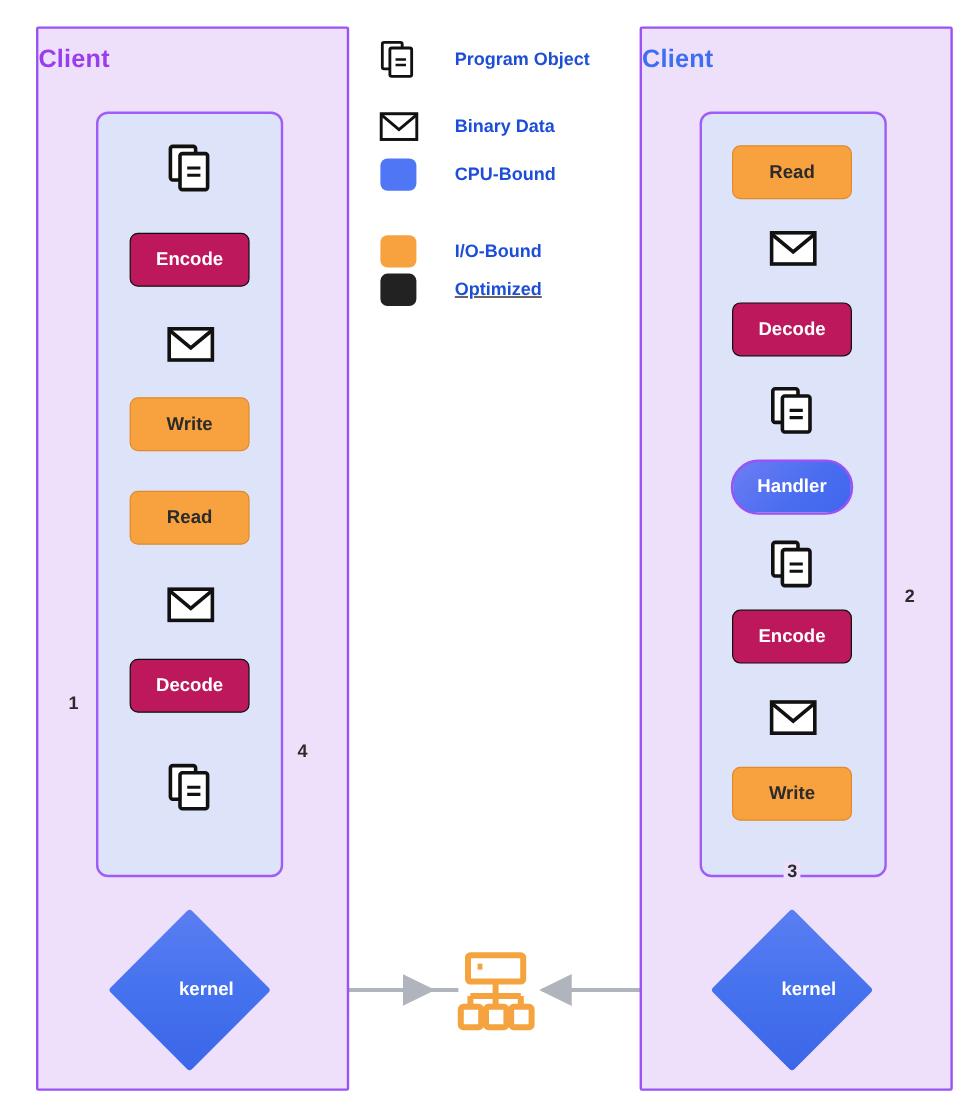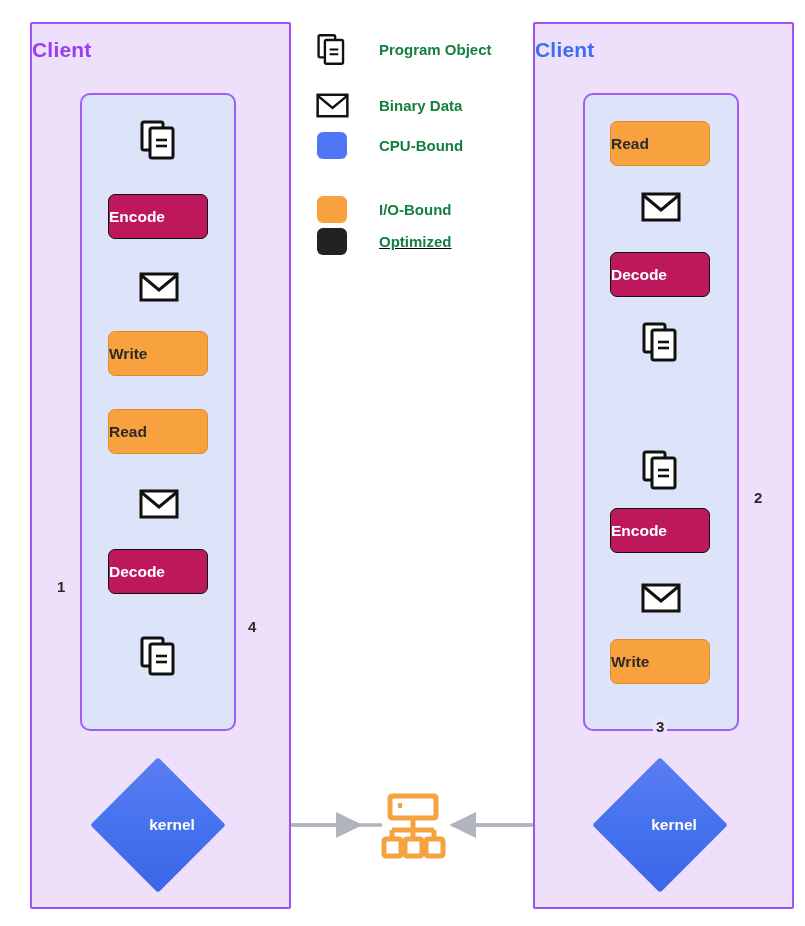"Program Object" .legend-text { color: #15803d -> #1d4ed8 }
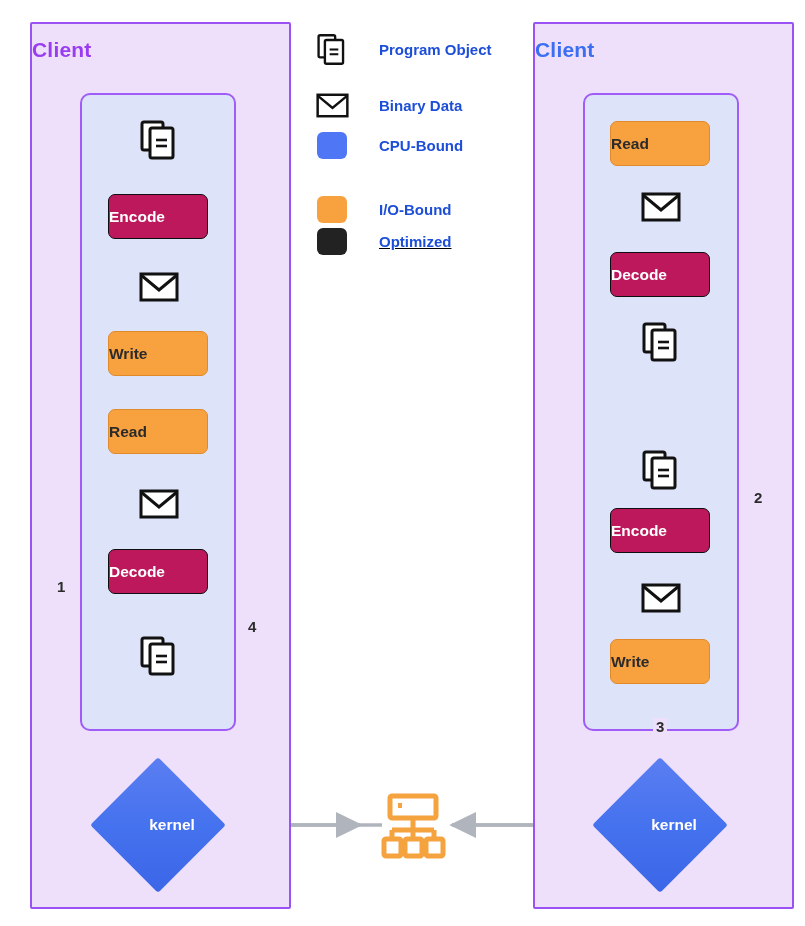"Read" .node { justify-content: flex-start -> center }
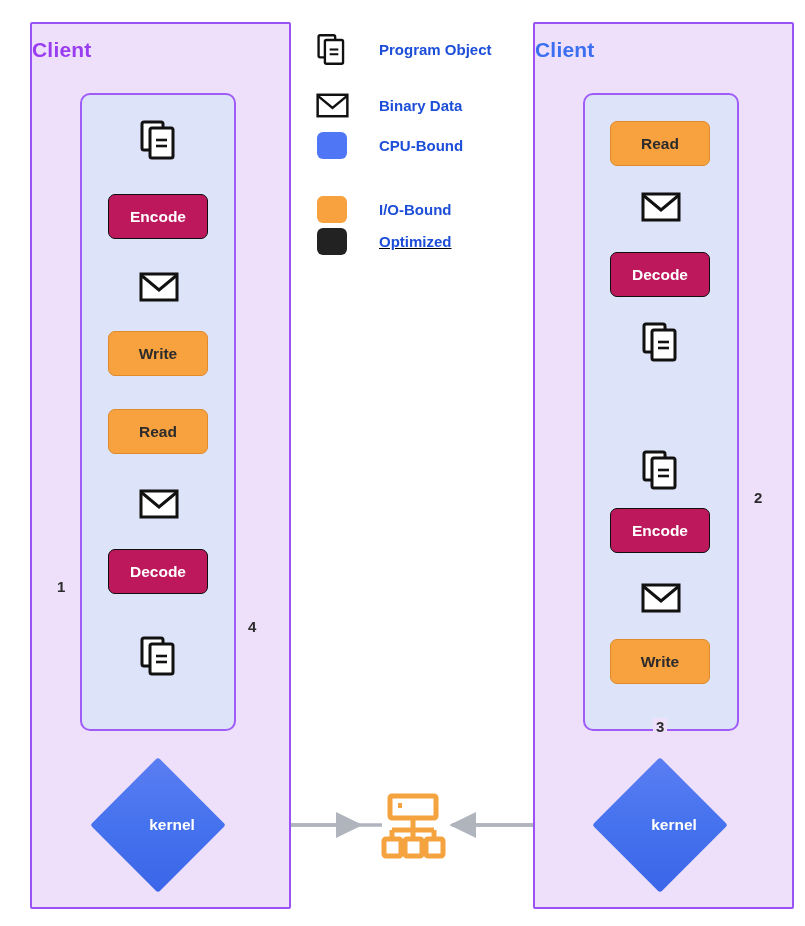"Handler" div.node { html: none -> <div> <span>Handler</span> </div> }
